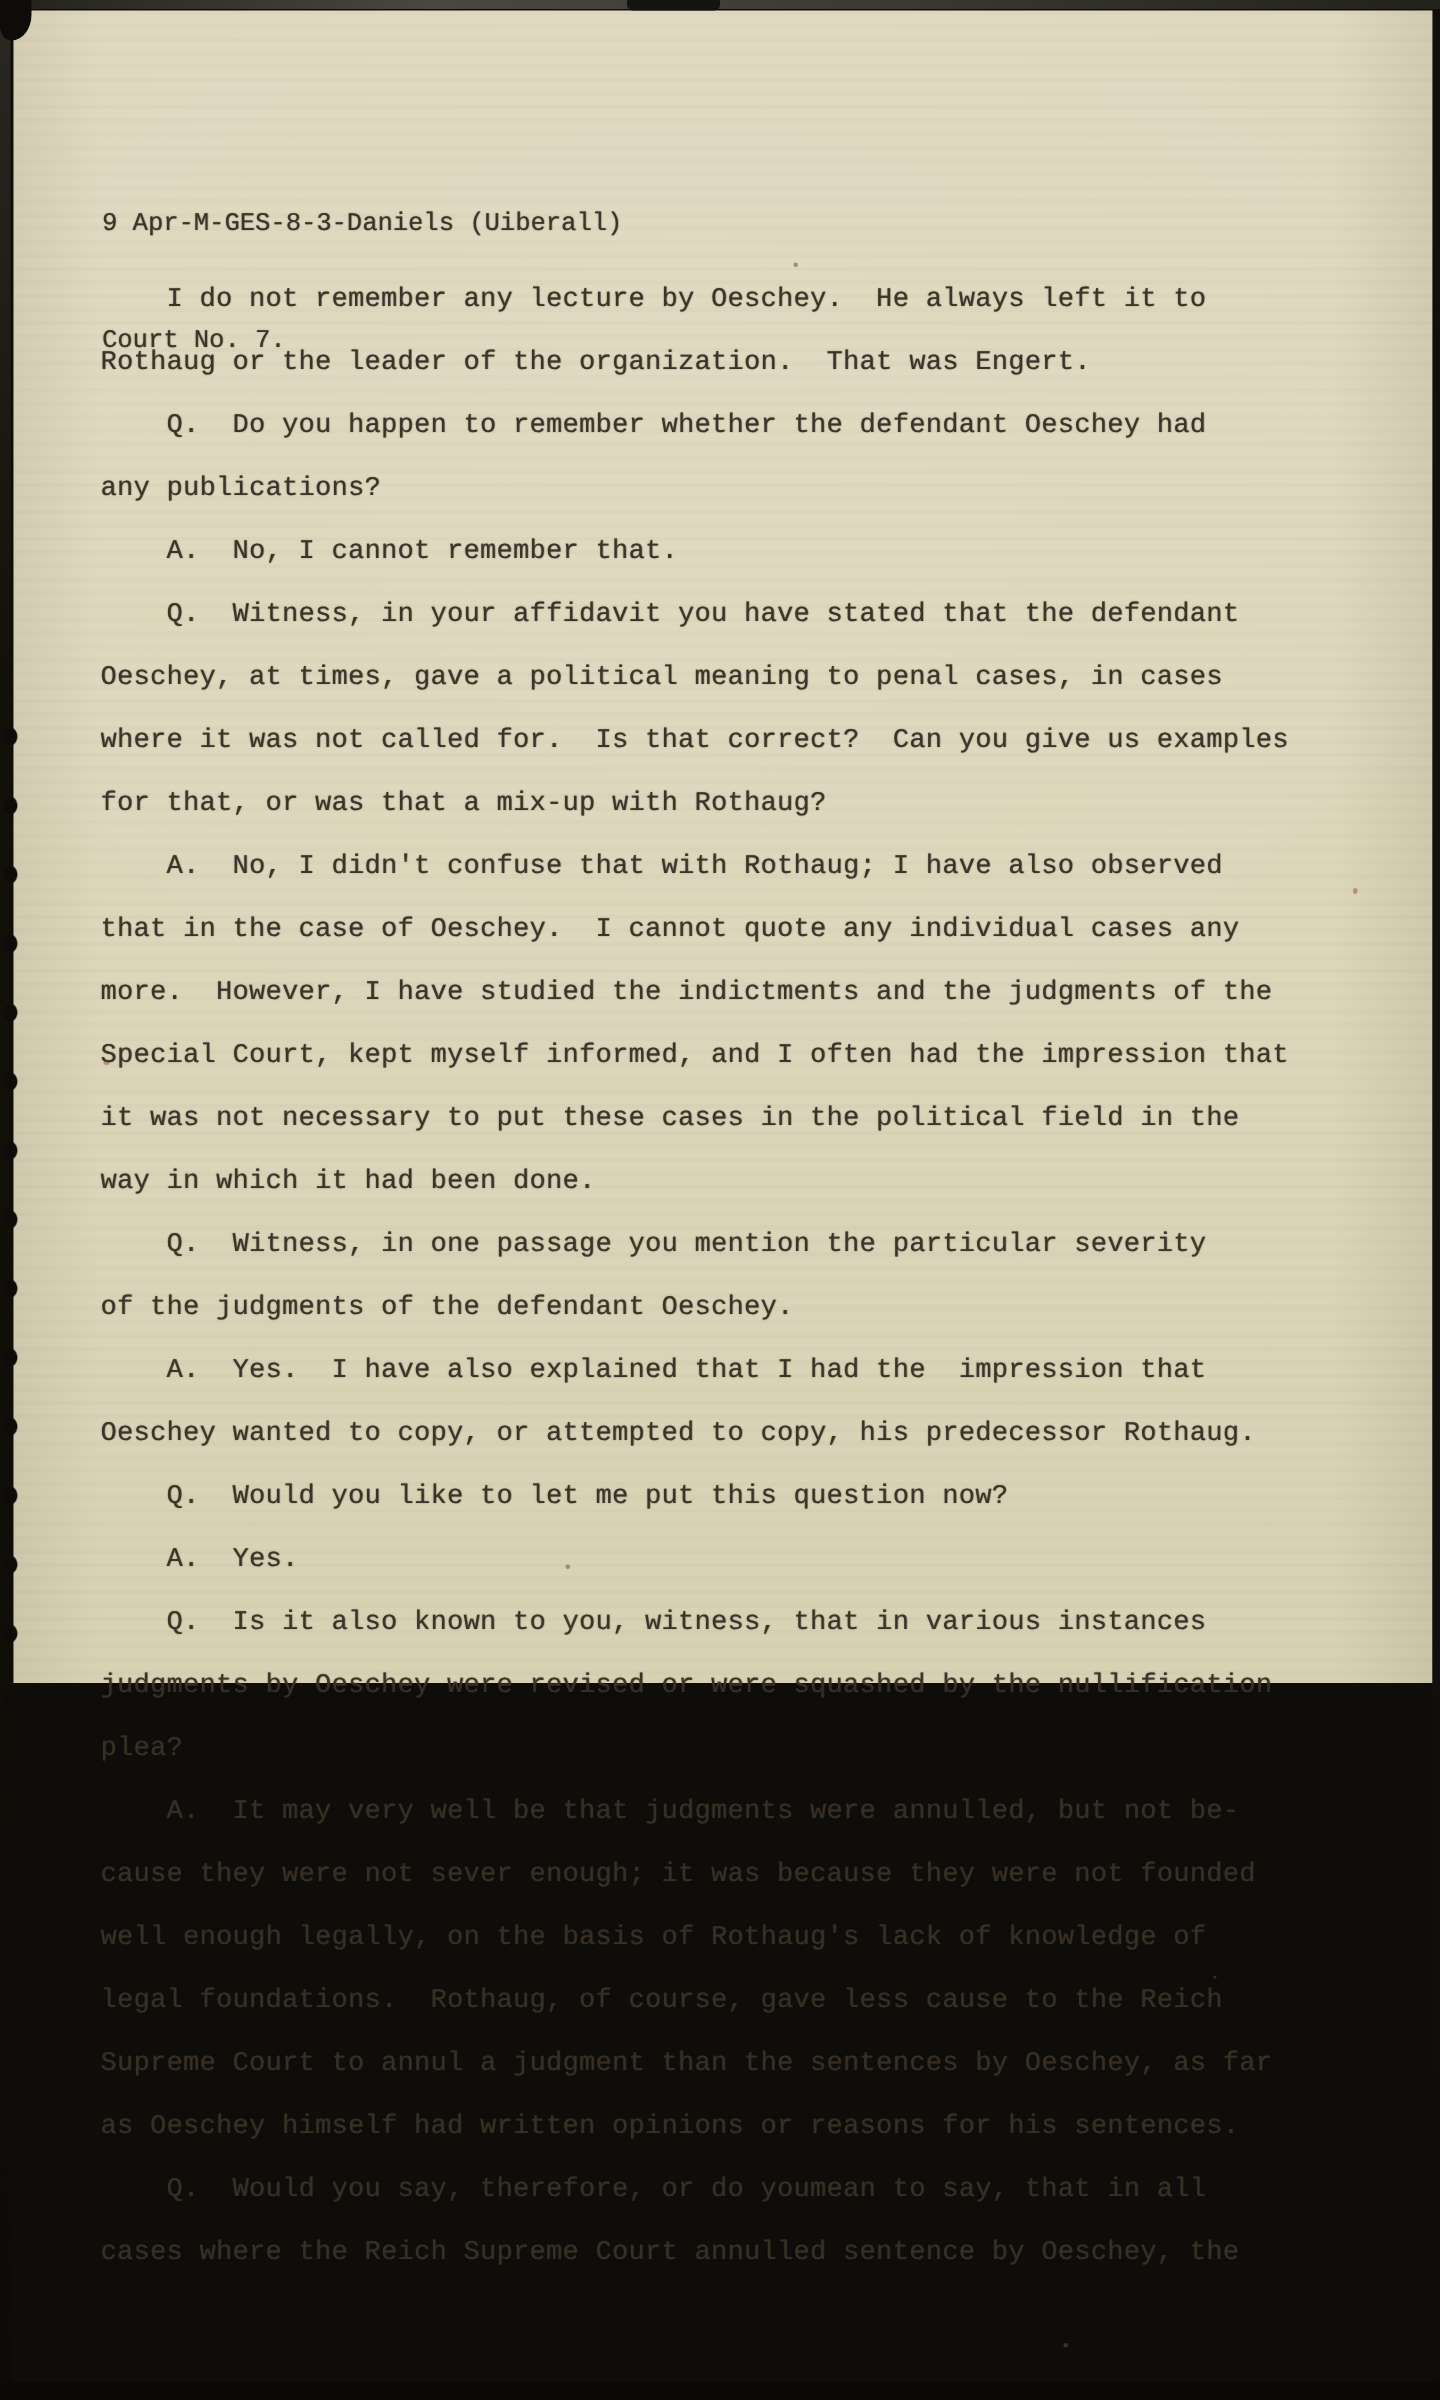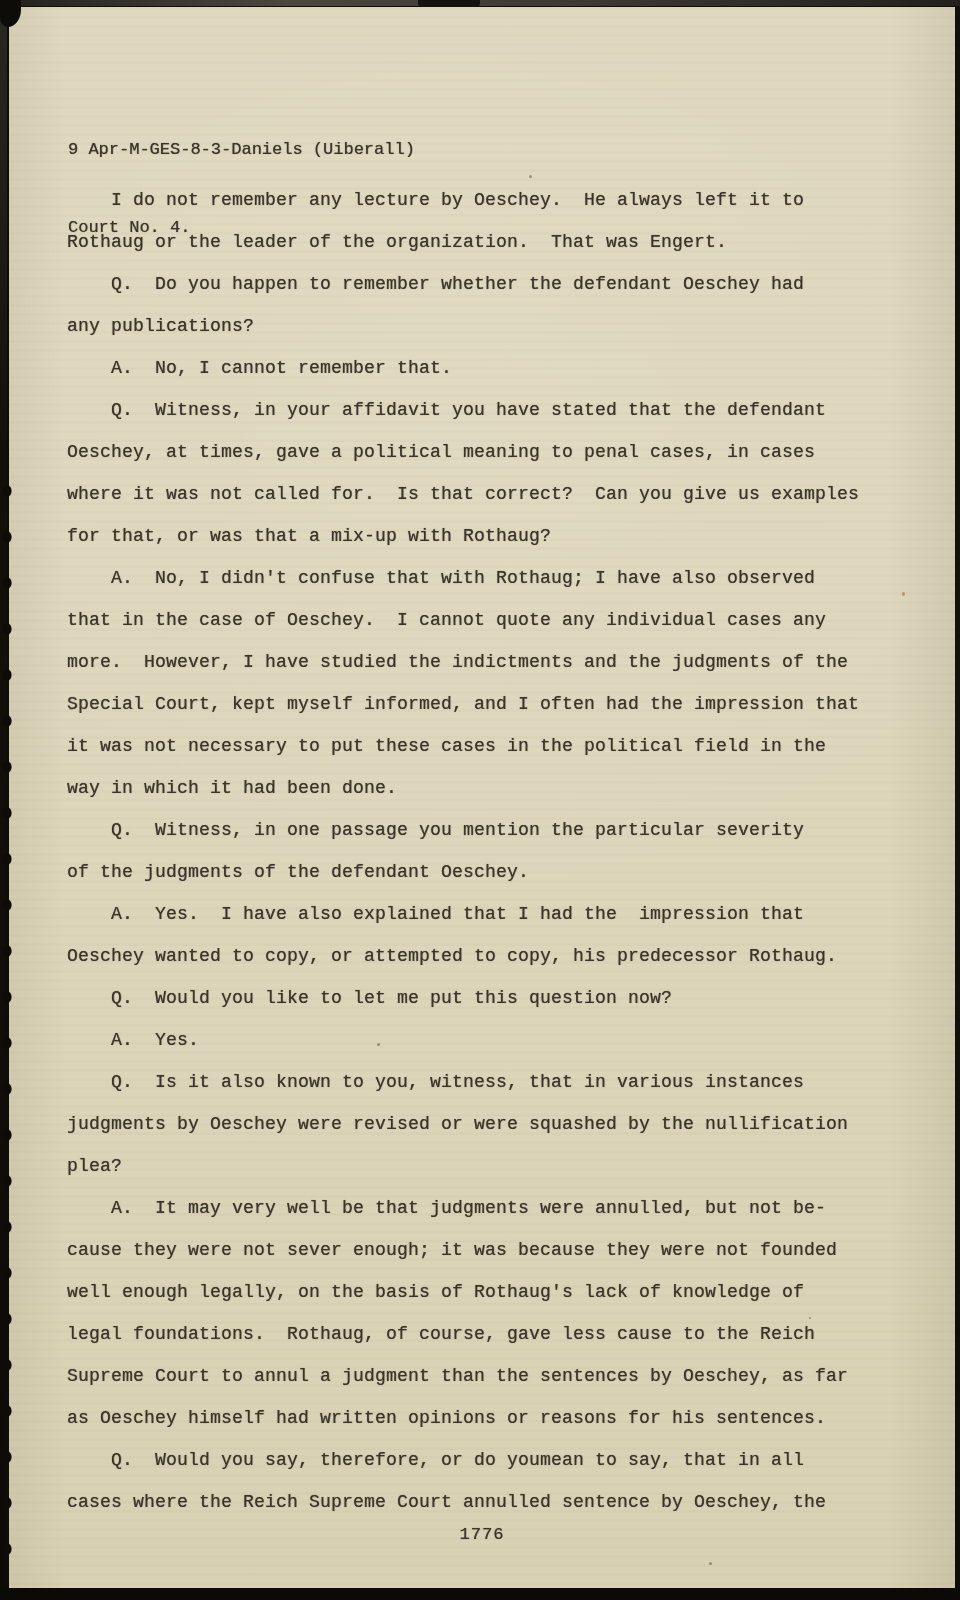"9 Apr-M-GES-8-3-Daniels (Uiberall)" .paper { height: 1581px -> 1115px }
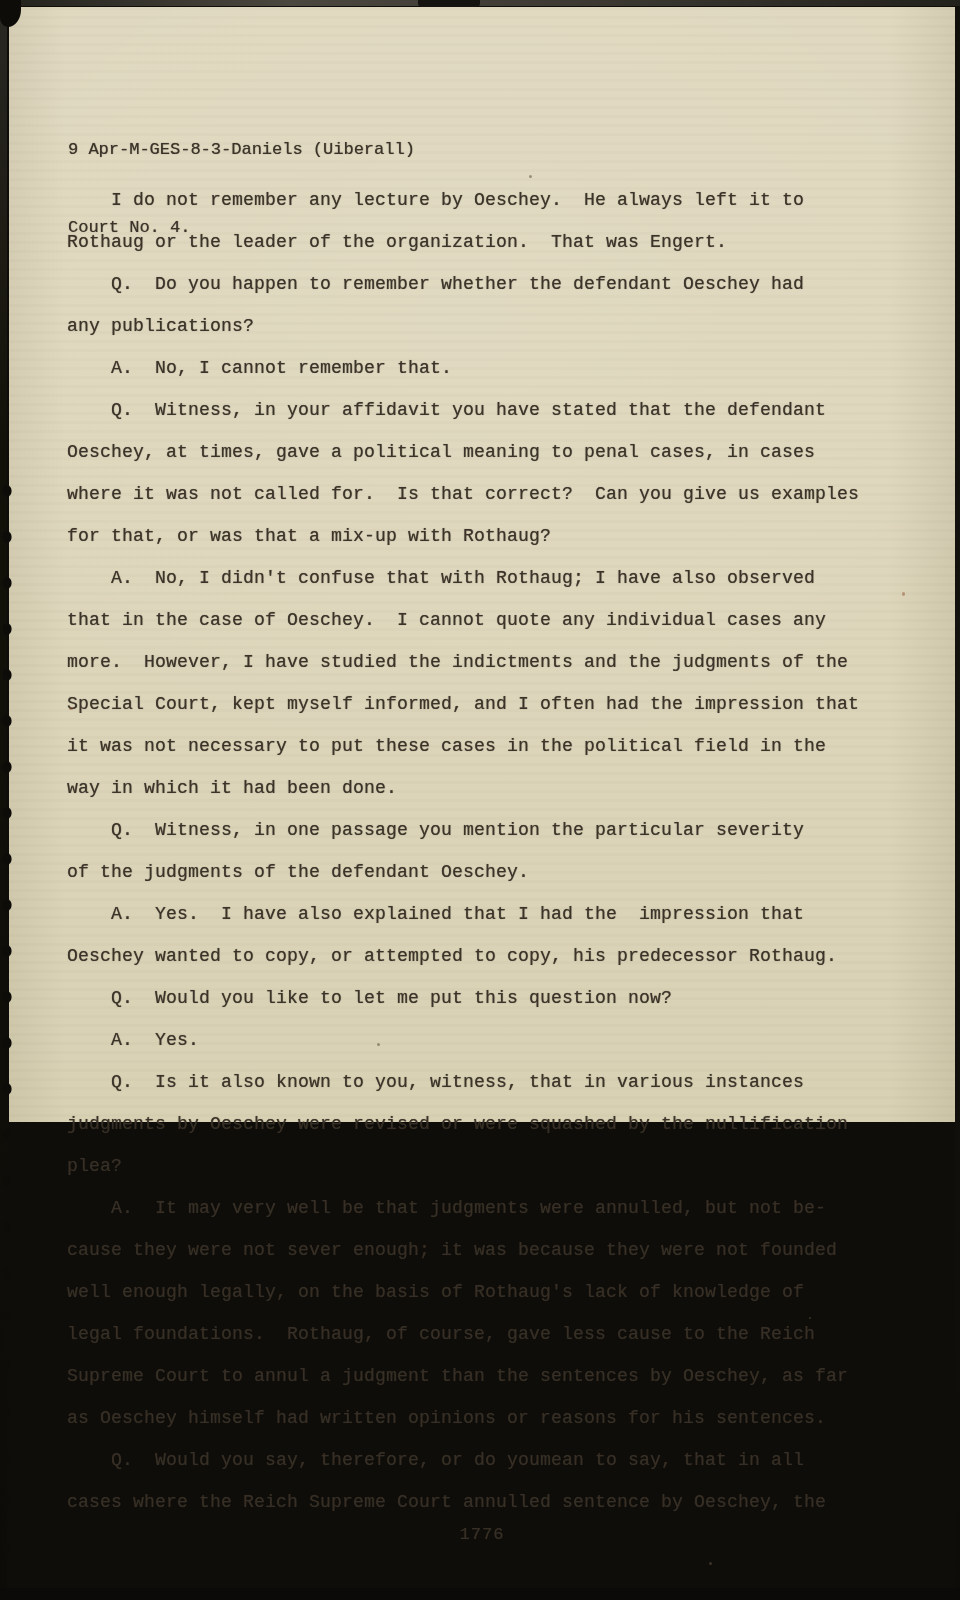"Court No. 4." div { text: 4 -> 7 }
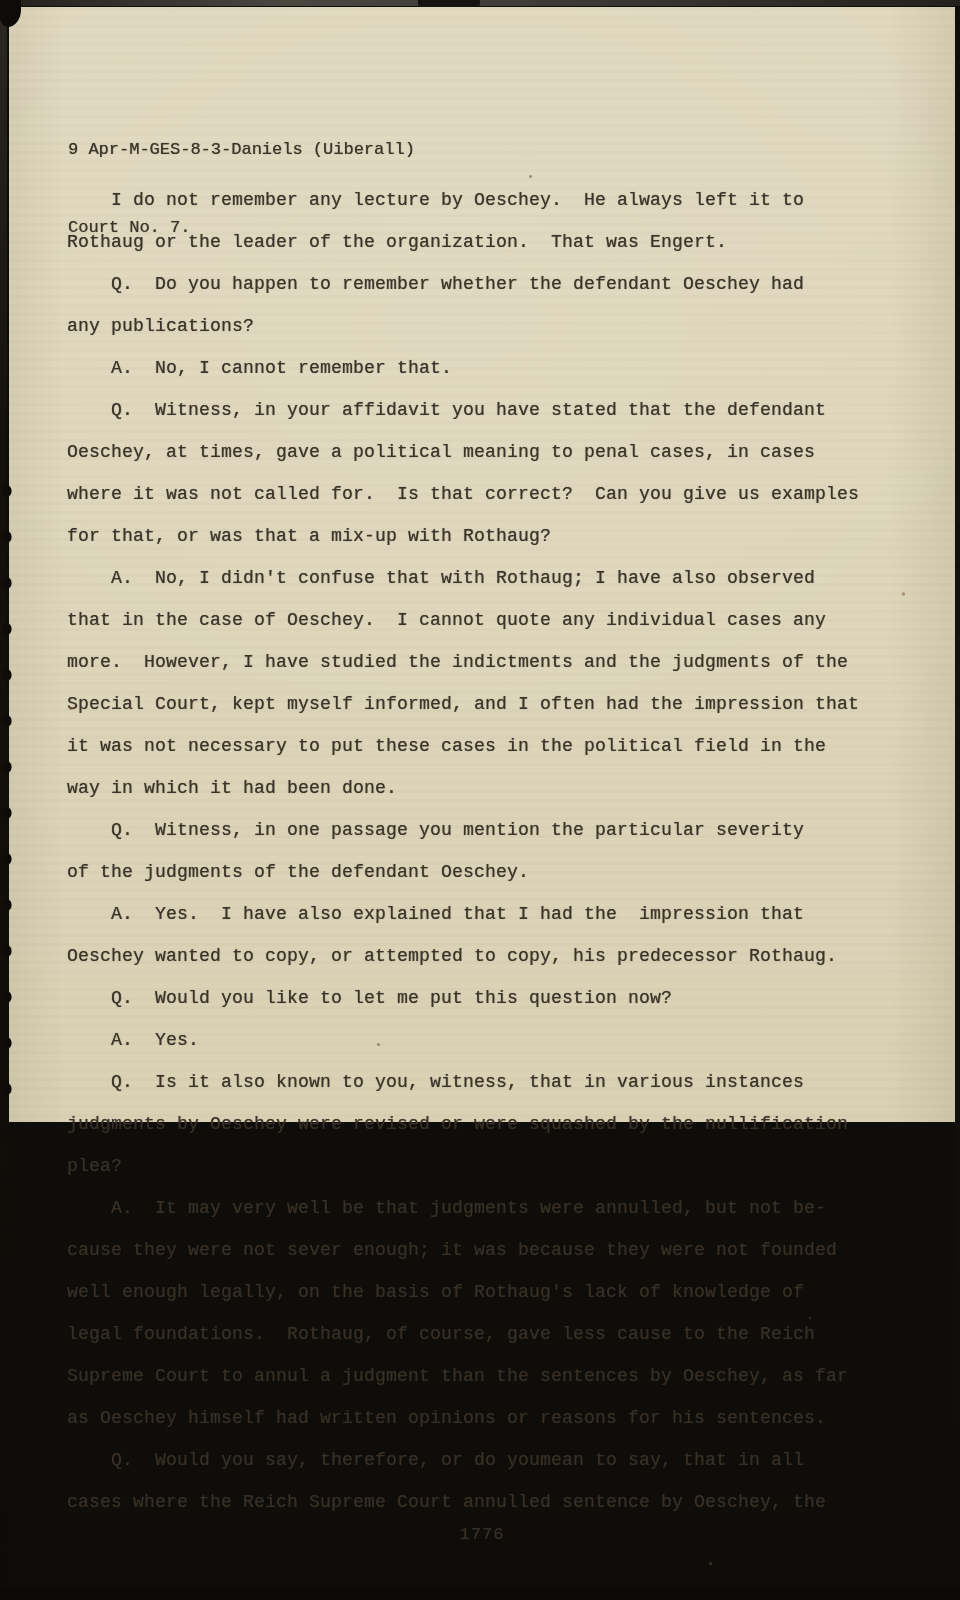"1776" div.ink { html: <div>1776</div> -> none }
